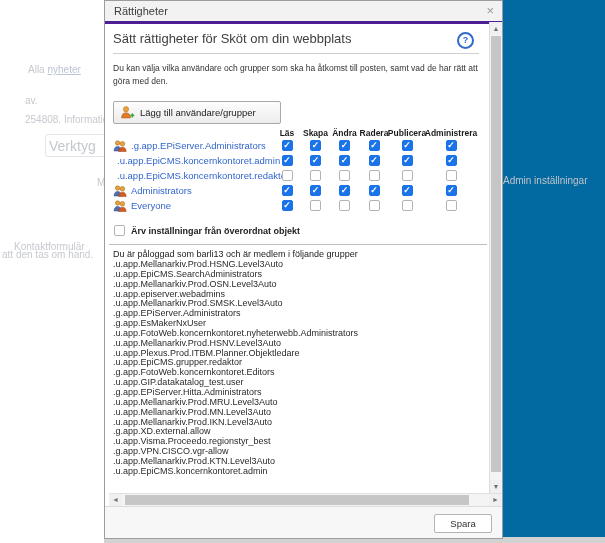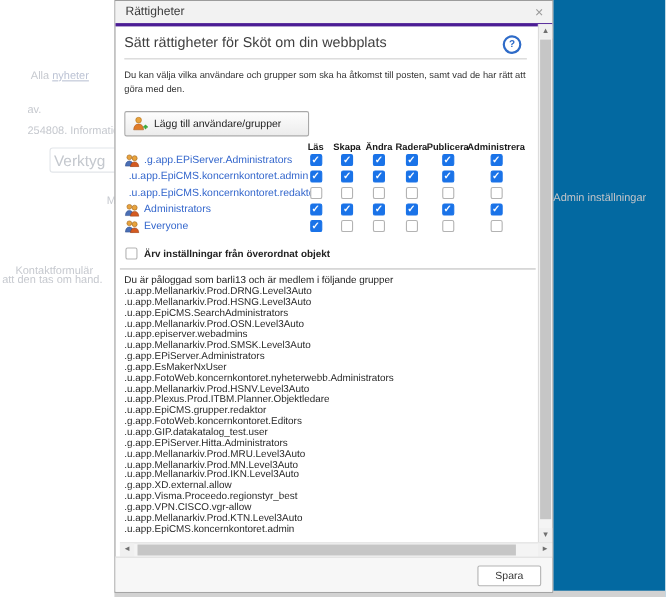".u.app.Mellanarkiv.Prod.DRNG.Level3Auto" div.grp-line { html: <div>.u.app.Mellanarkiv.Prod.DRNG.Level3Auto</div> -> none }
